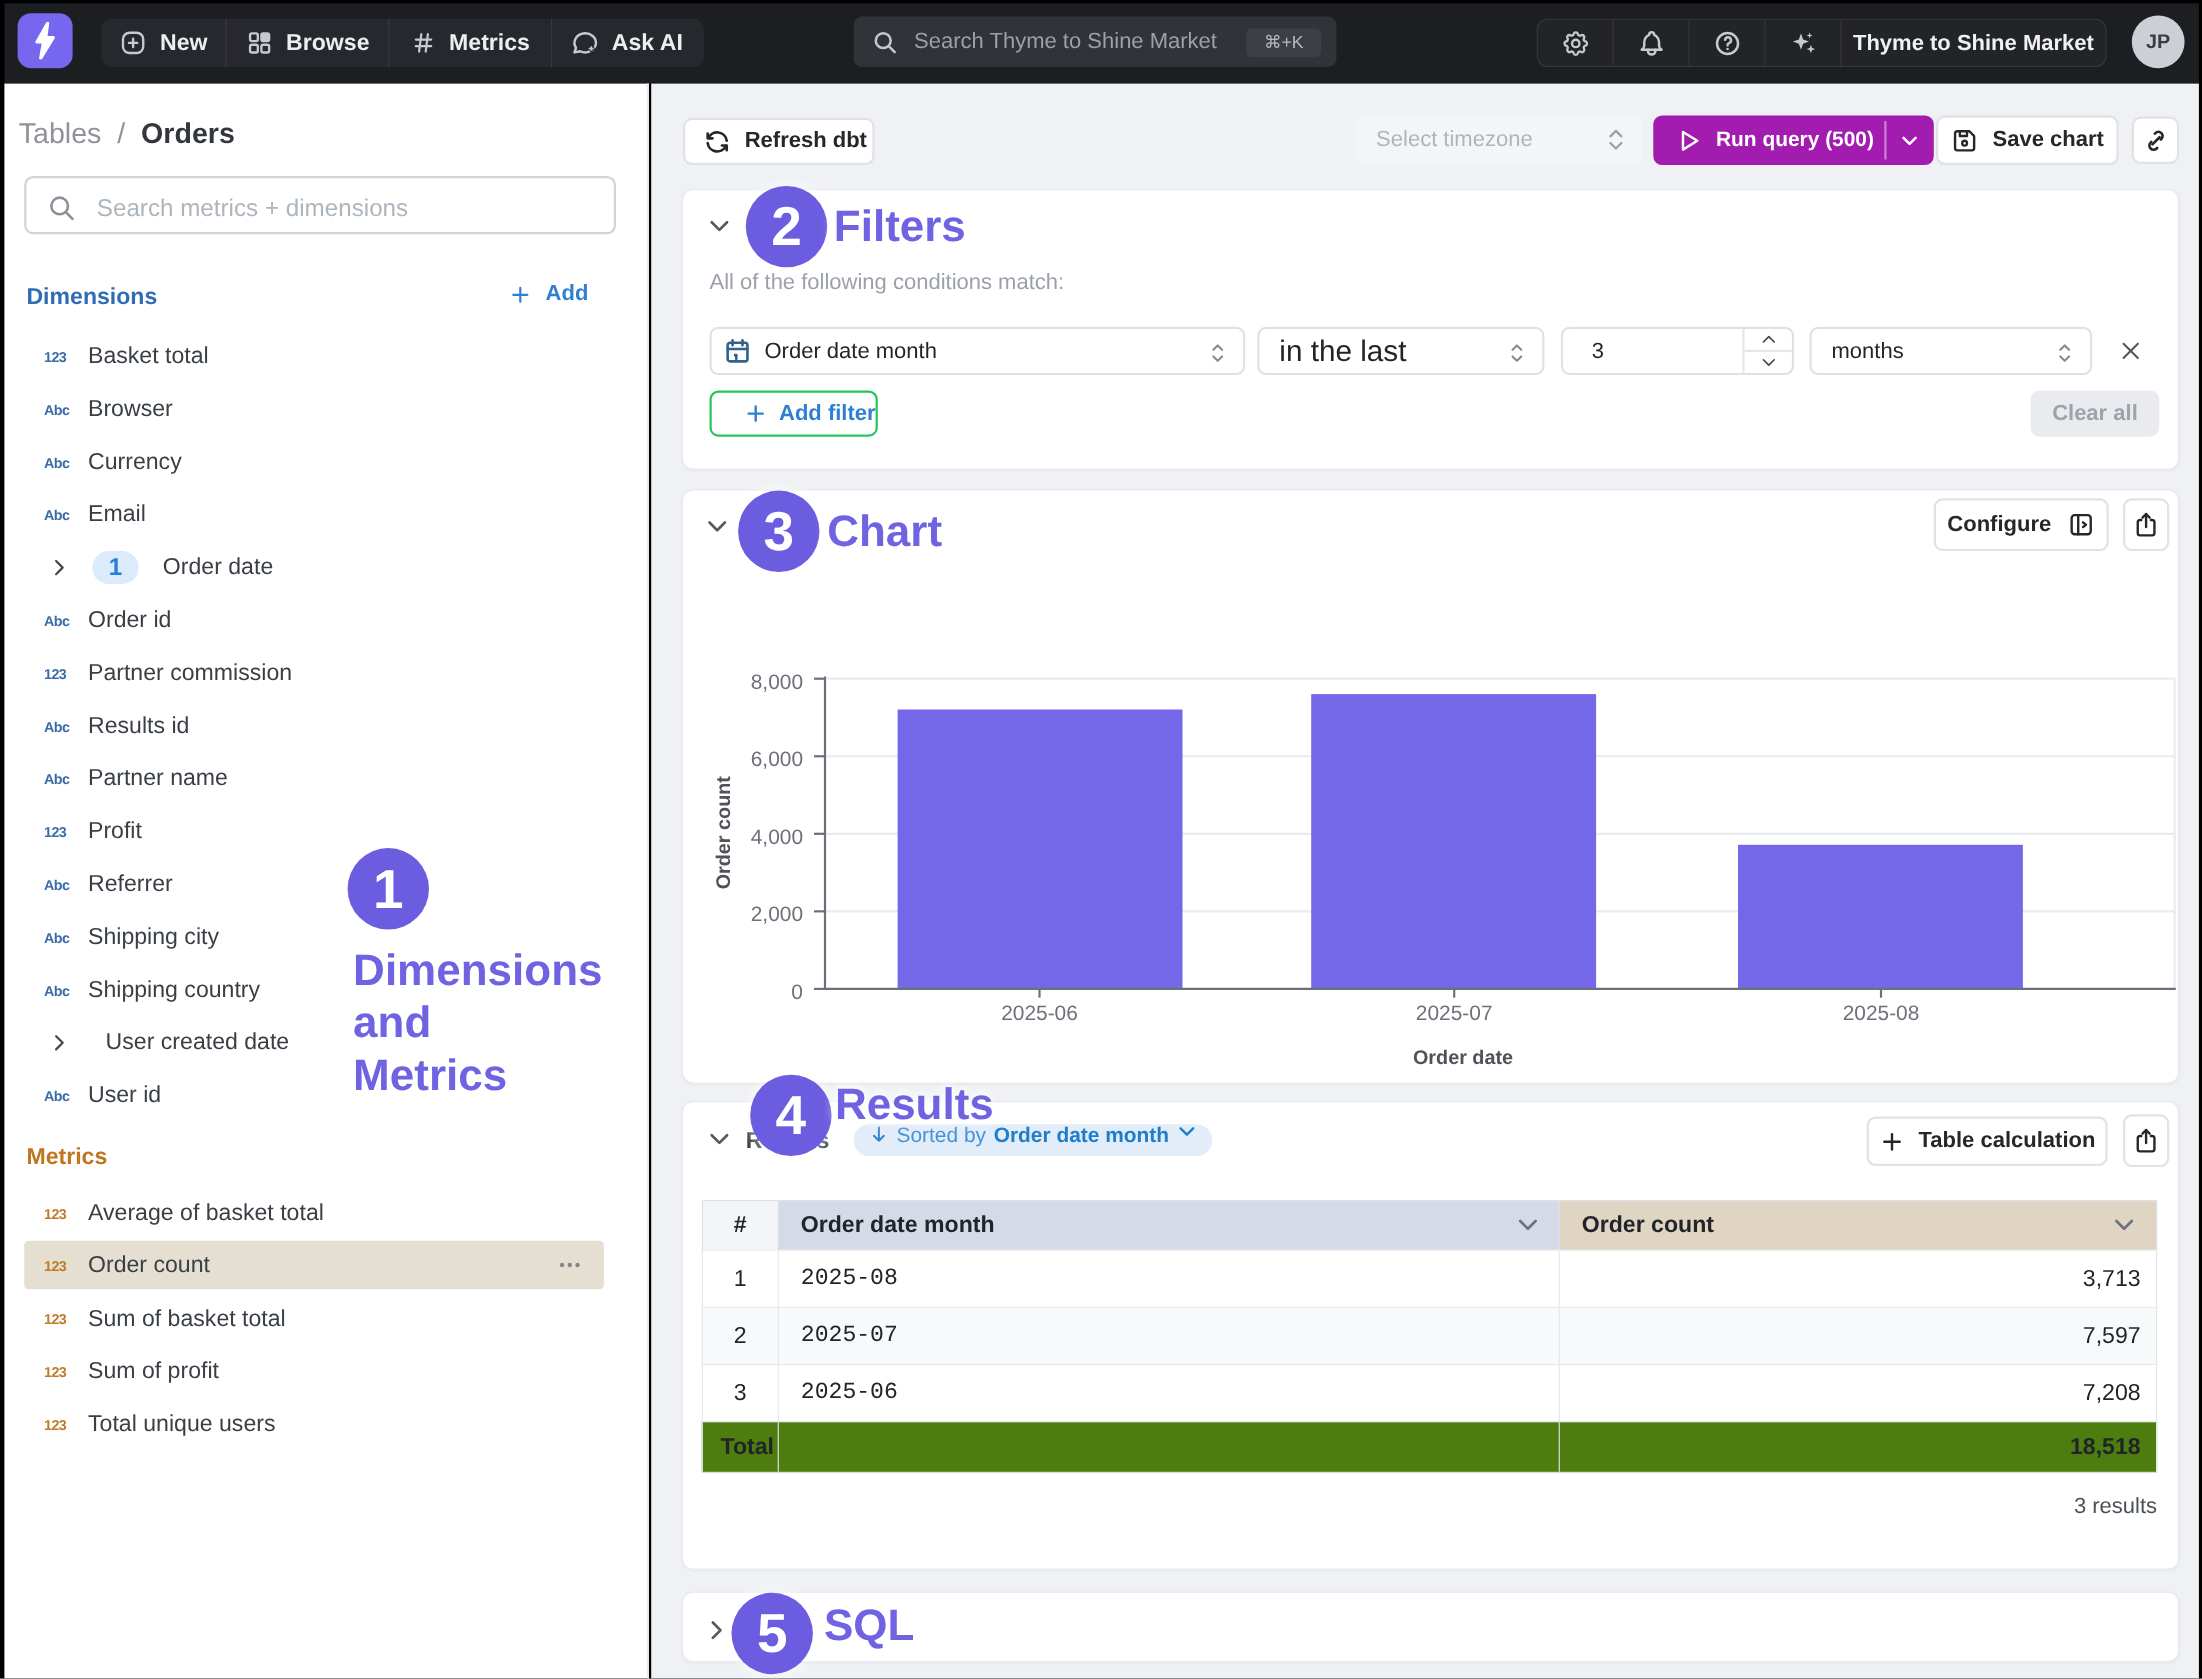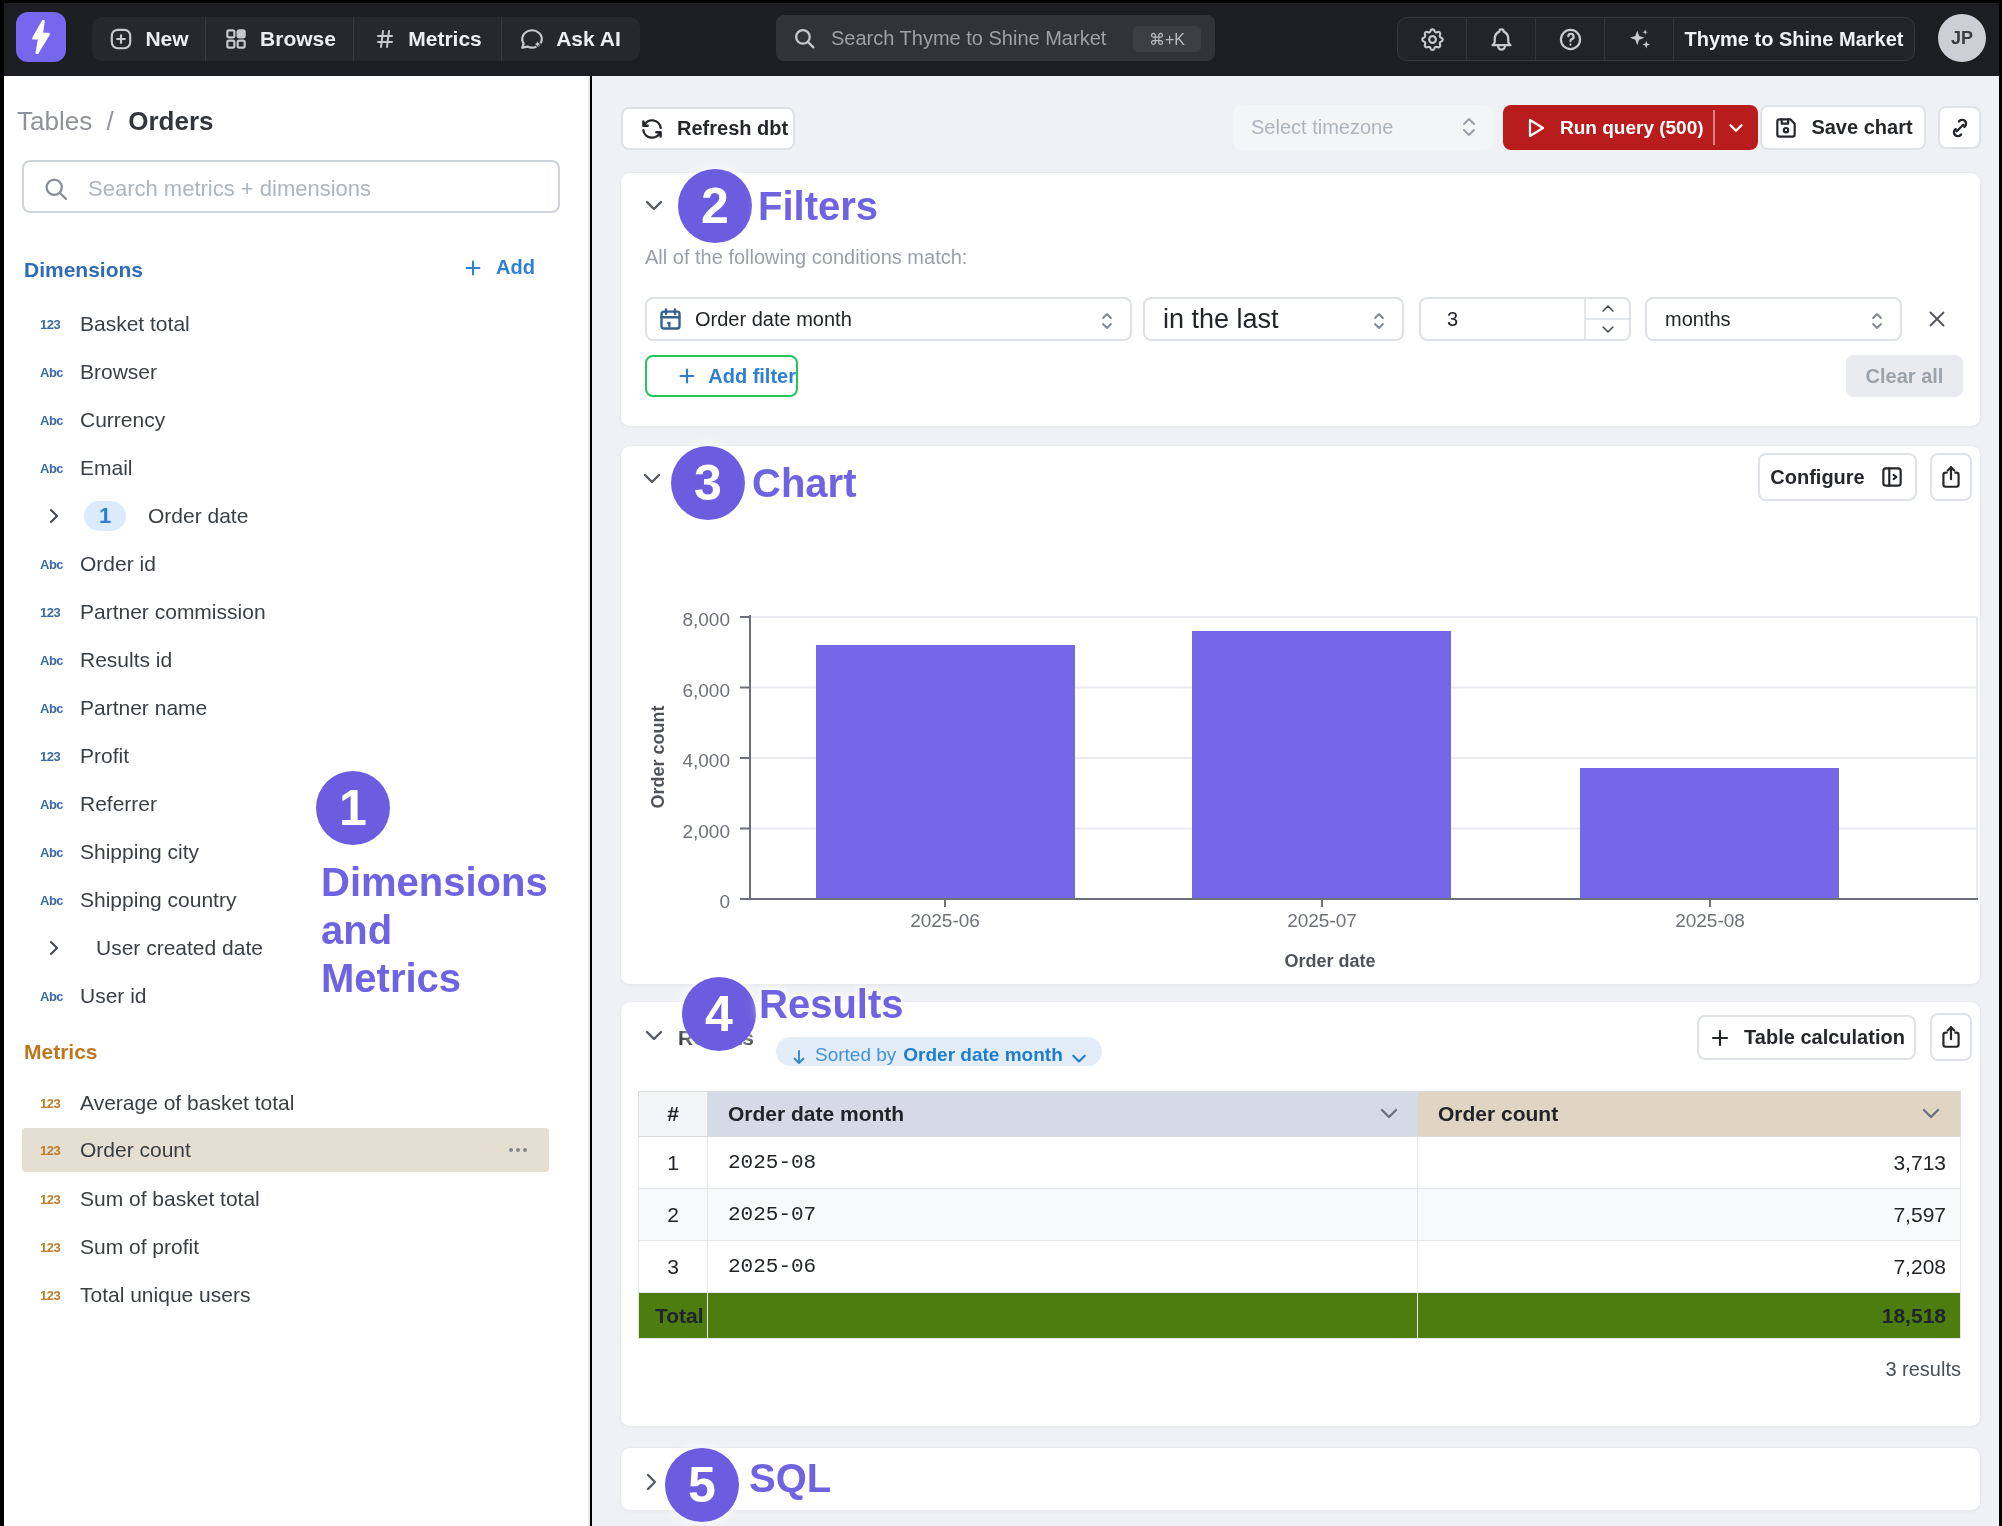"Run query (500)" div.abs { background: #b91c1c -> #a21caf }
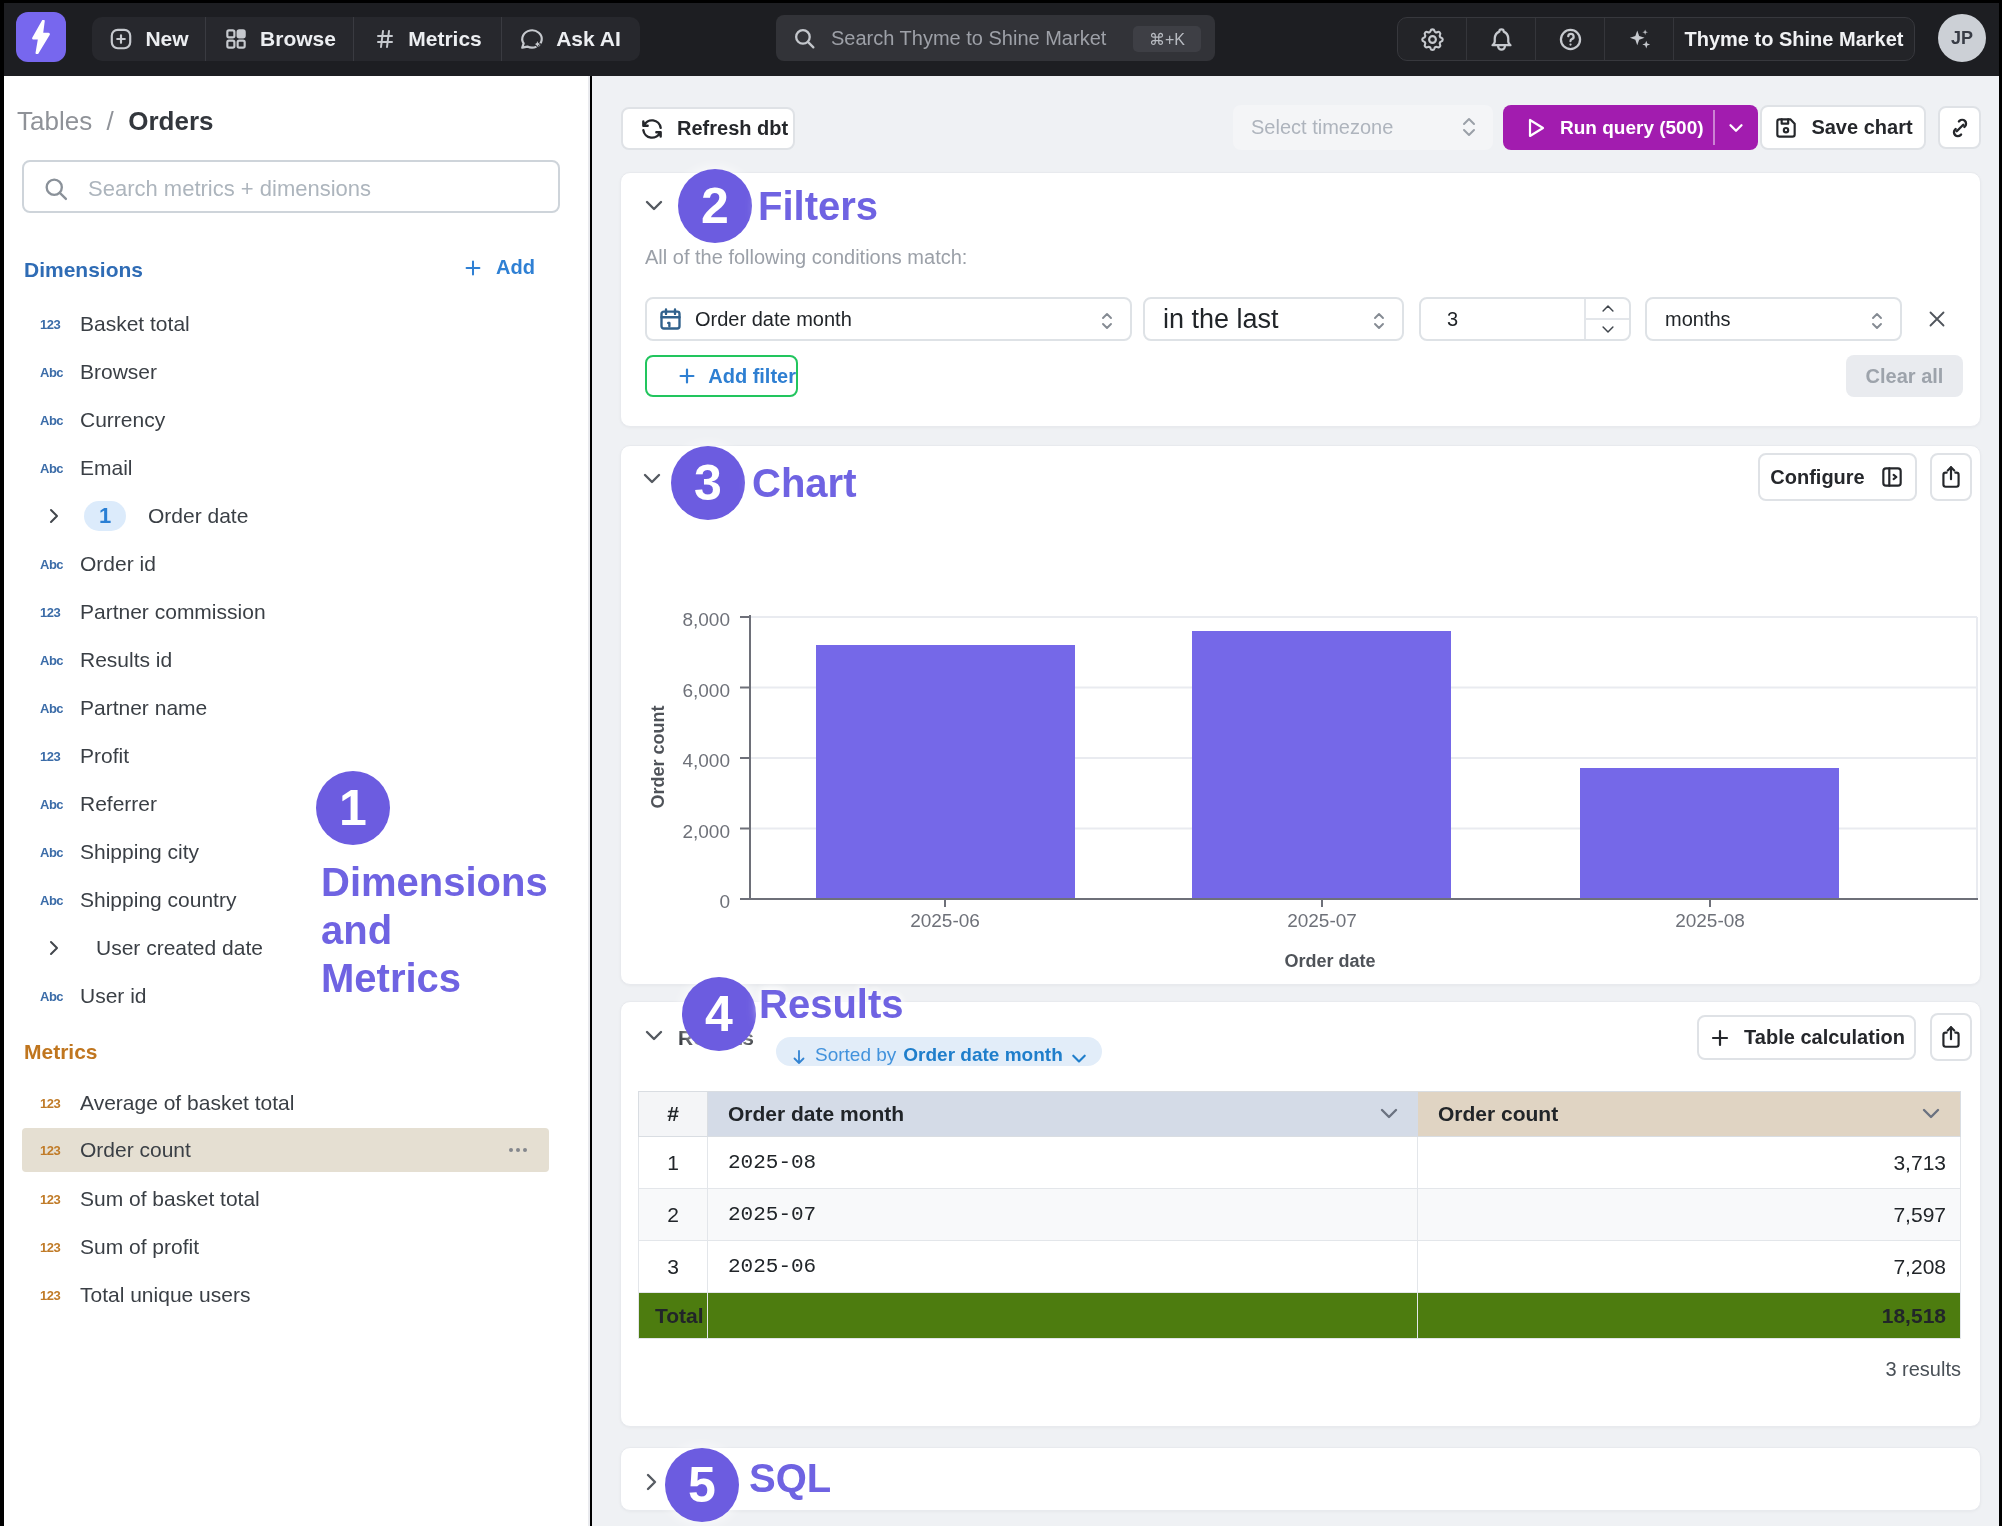"Sorted by" div.abs { align-items: flex-end -> flex-start; margin-top: 15px -> none }
